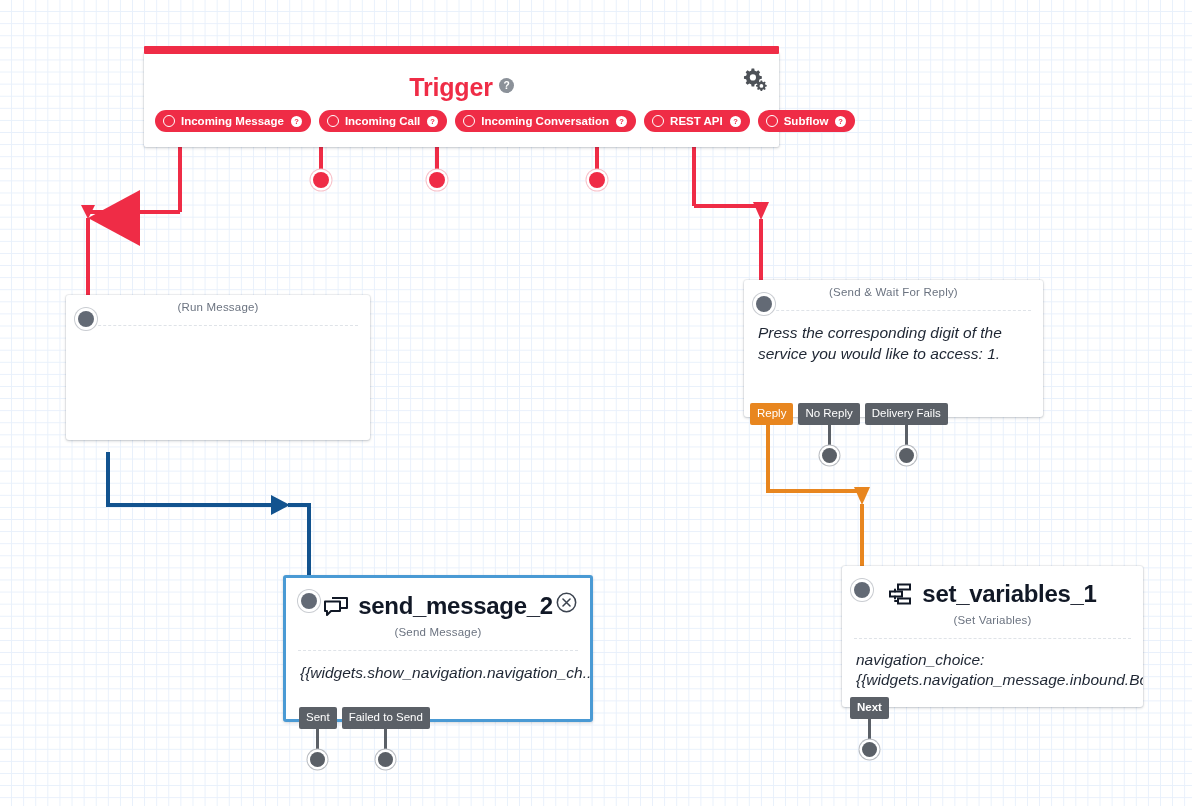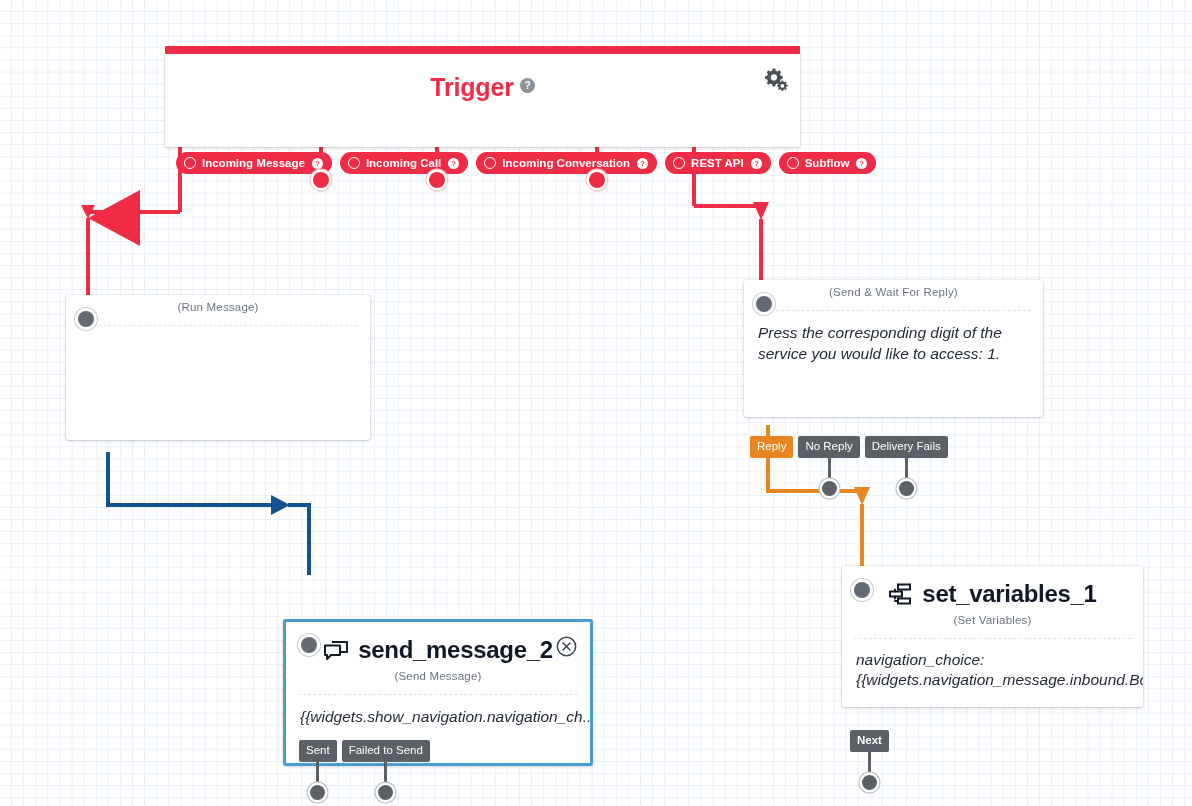"Trigger" #trigger-widget { left: 165px -> 144px }
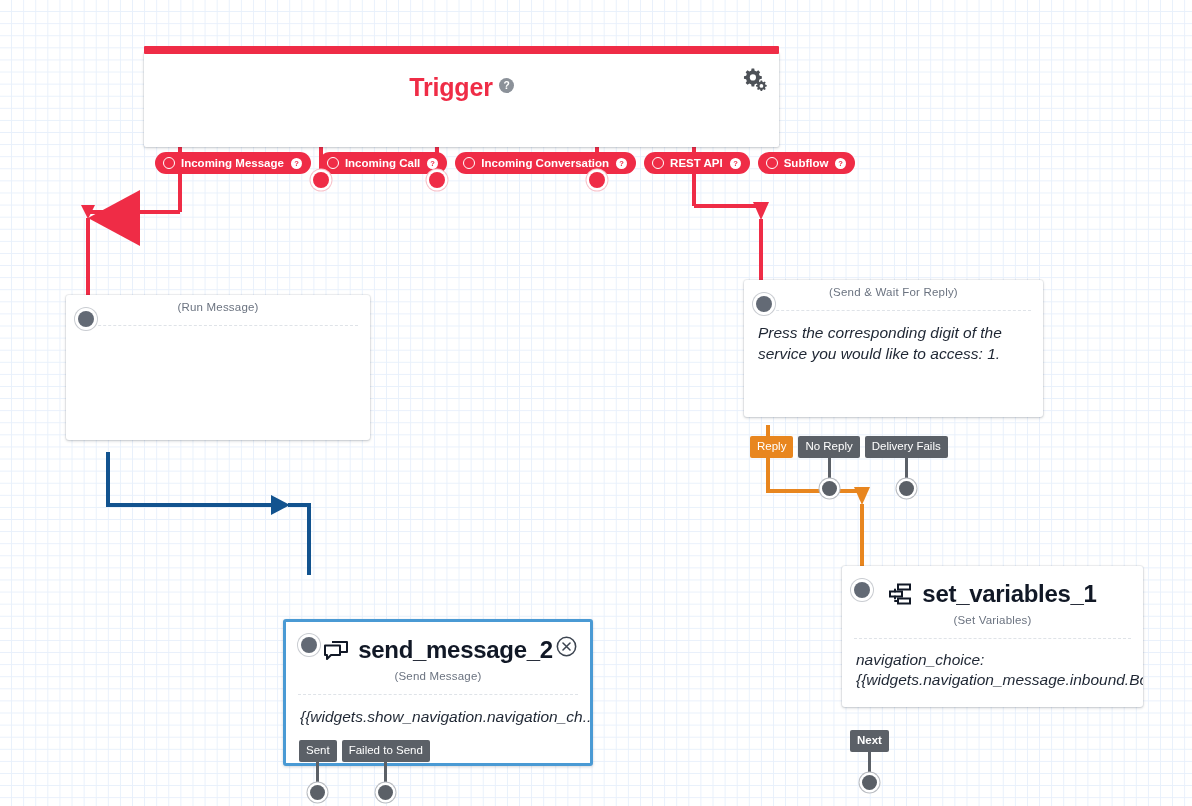"Incoming Message" .trig-pill { margin-top: 42px -> none }
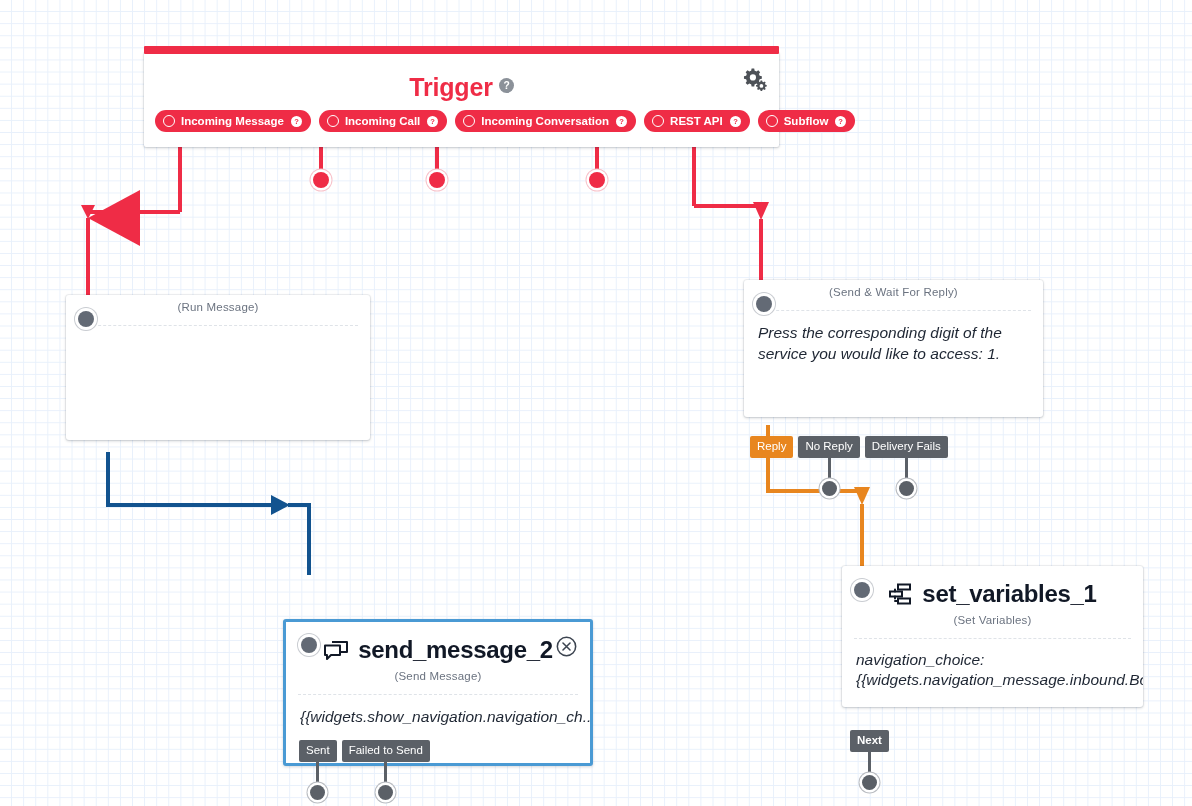"Reply" .outputs { margin-top: 33px -> none }
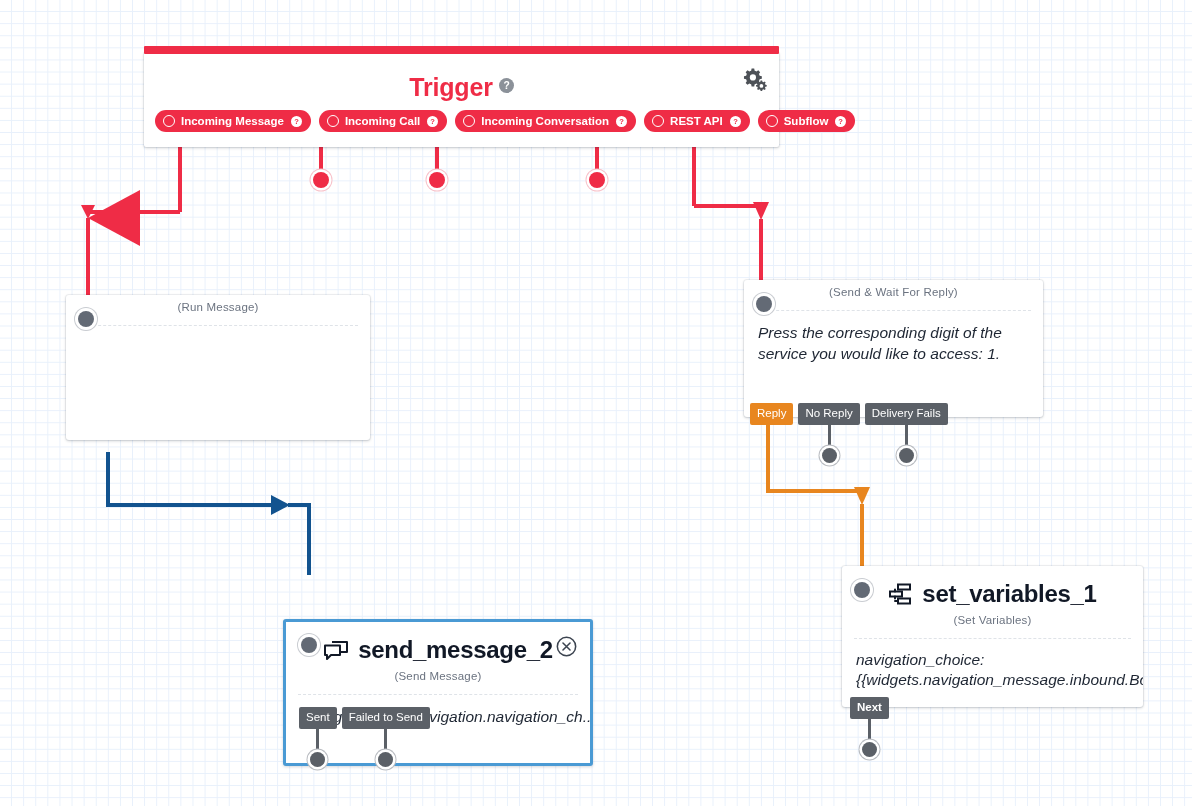"send_message_2" div.widget { margin-top: 44px -> none }
